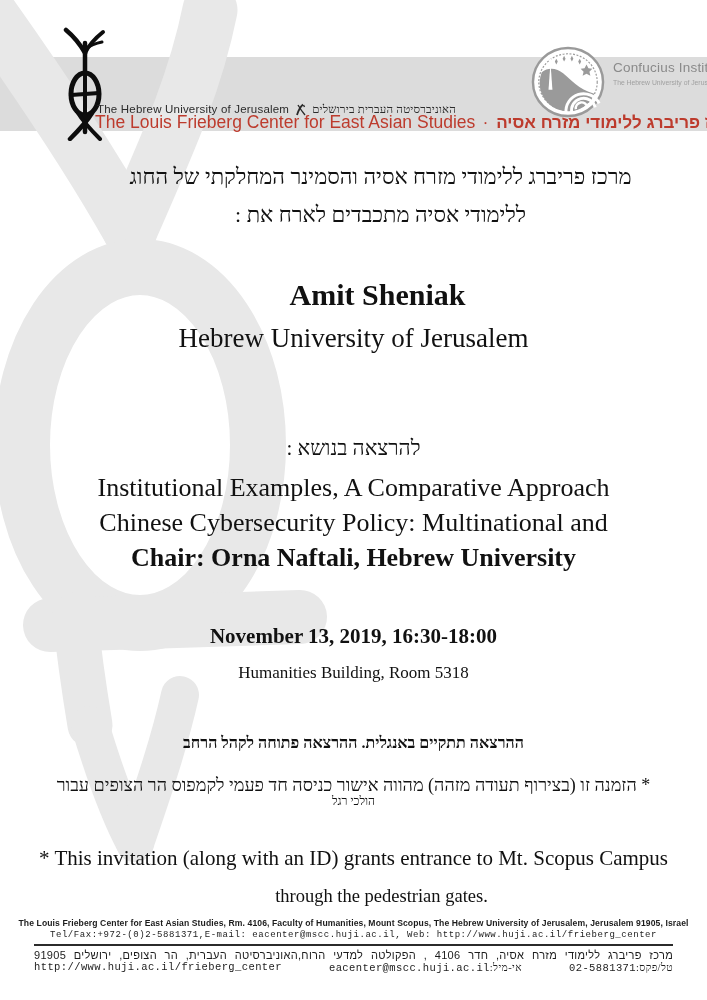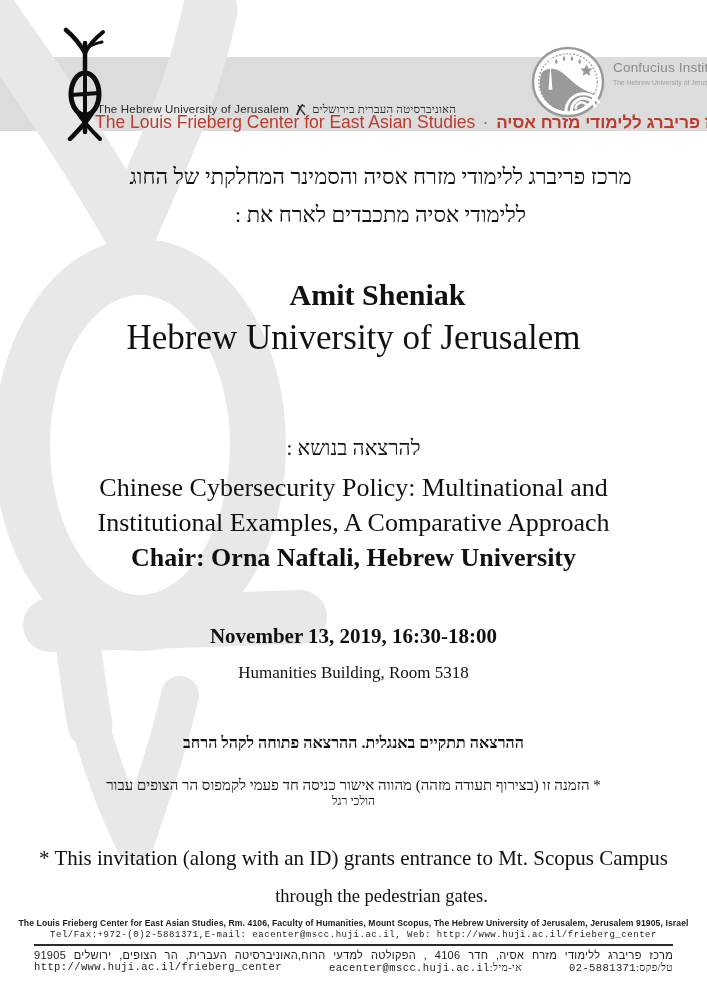"Hebrew University of Jerusalem" .affiliation { font-size: 35px -> 27px }
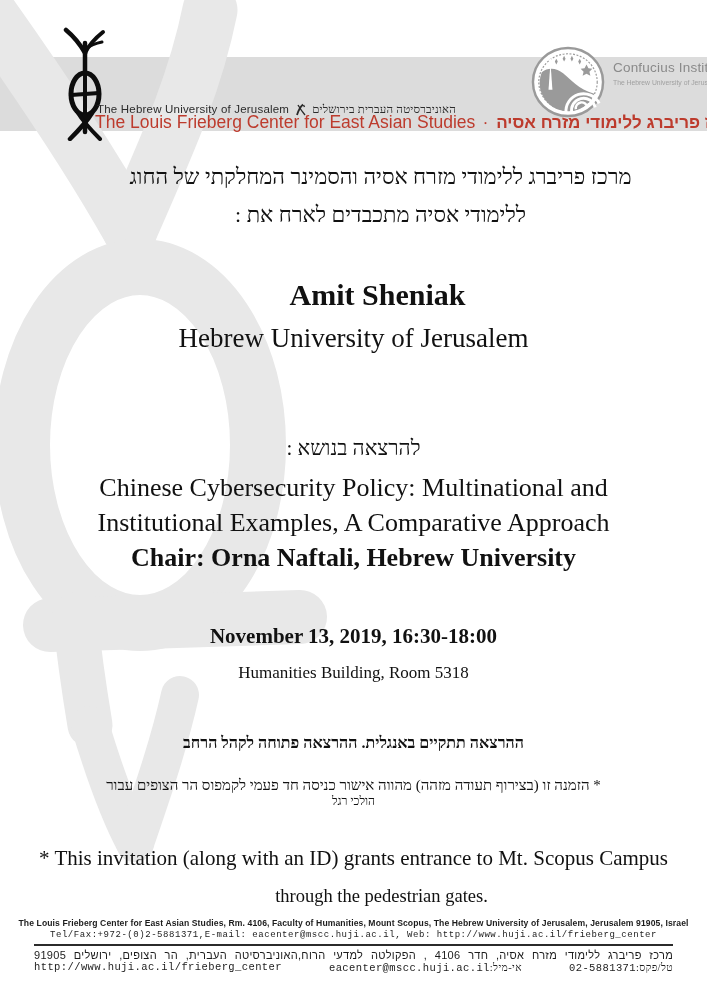"Chinese Cybersecurity Policy:" div { order: before "Institutional Examples, A Comparative" -> after "Institutional Examples, A Comparative" }
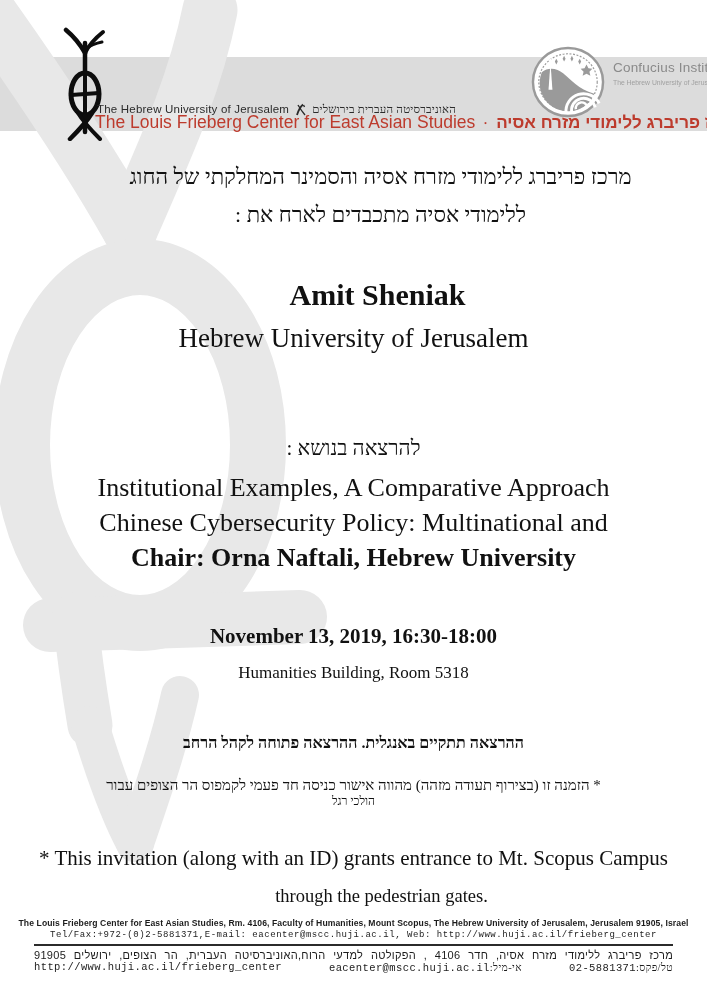"* הזמנה זו (בצירוף תעודה" .note-he-1 { font-size: 15px -> 18px }
